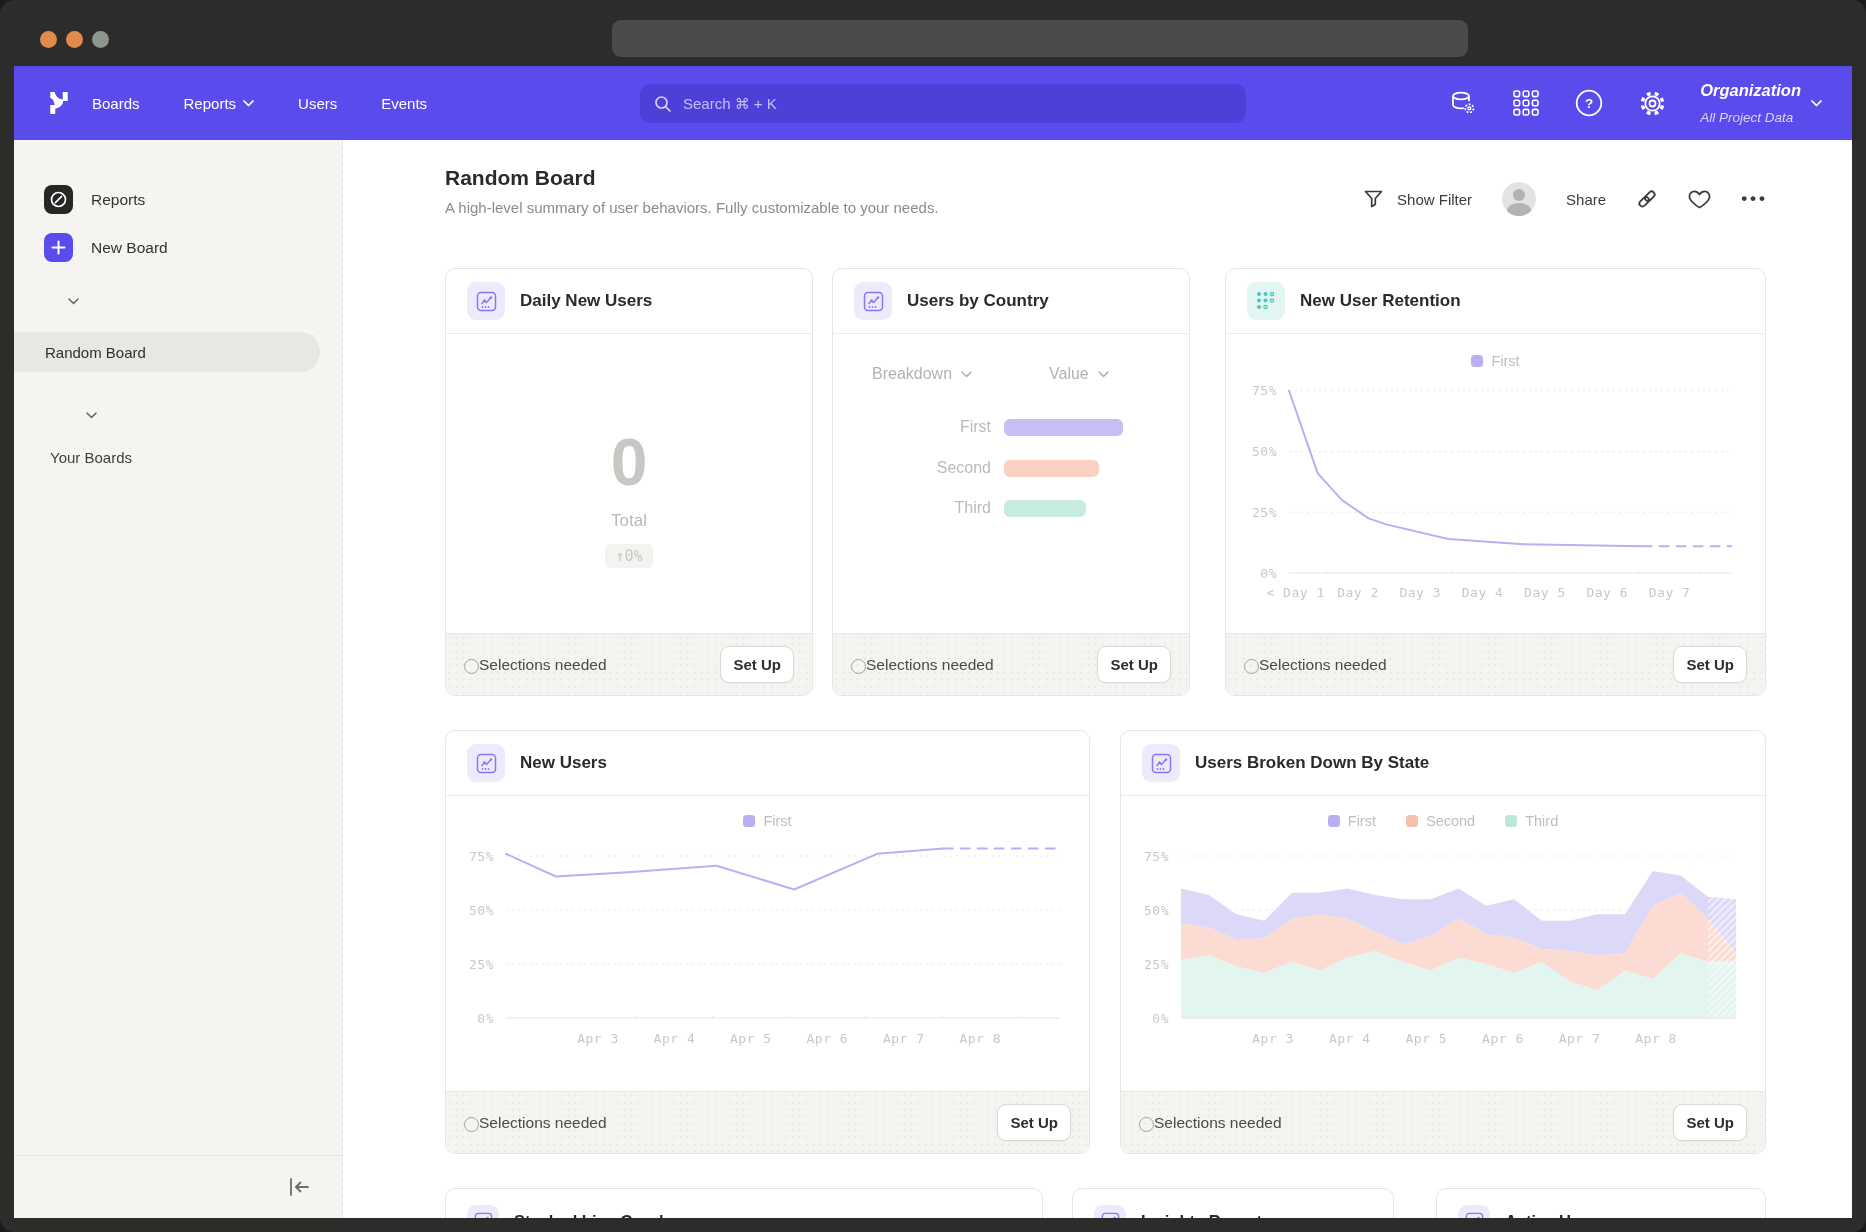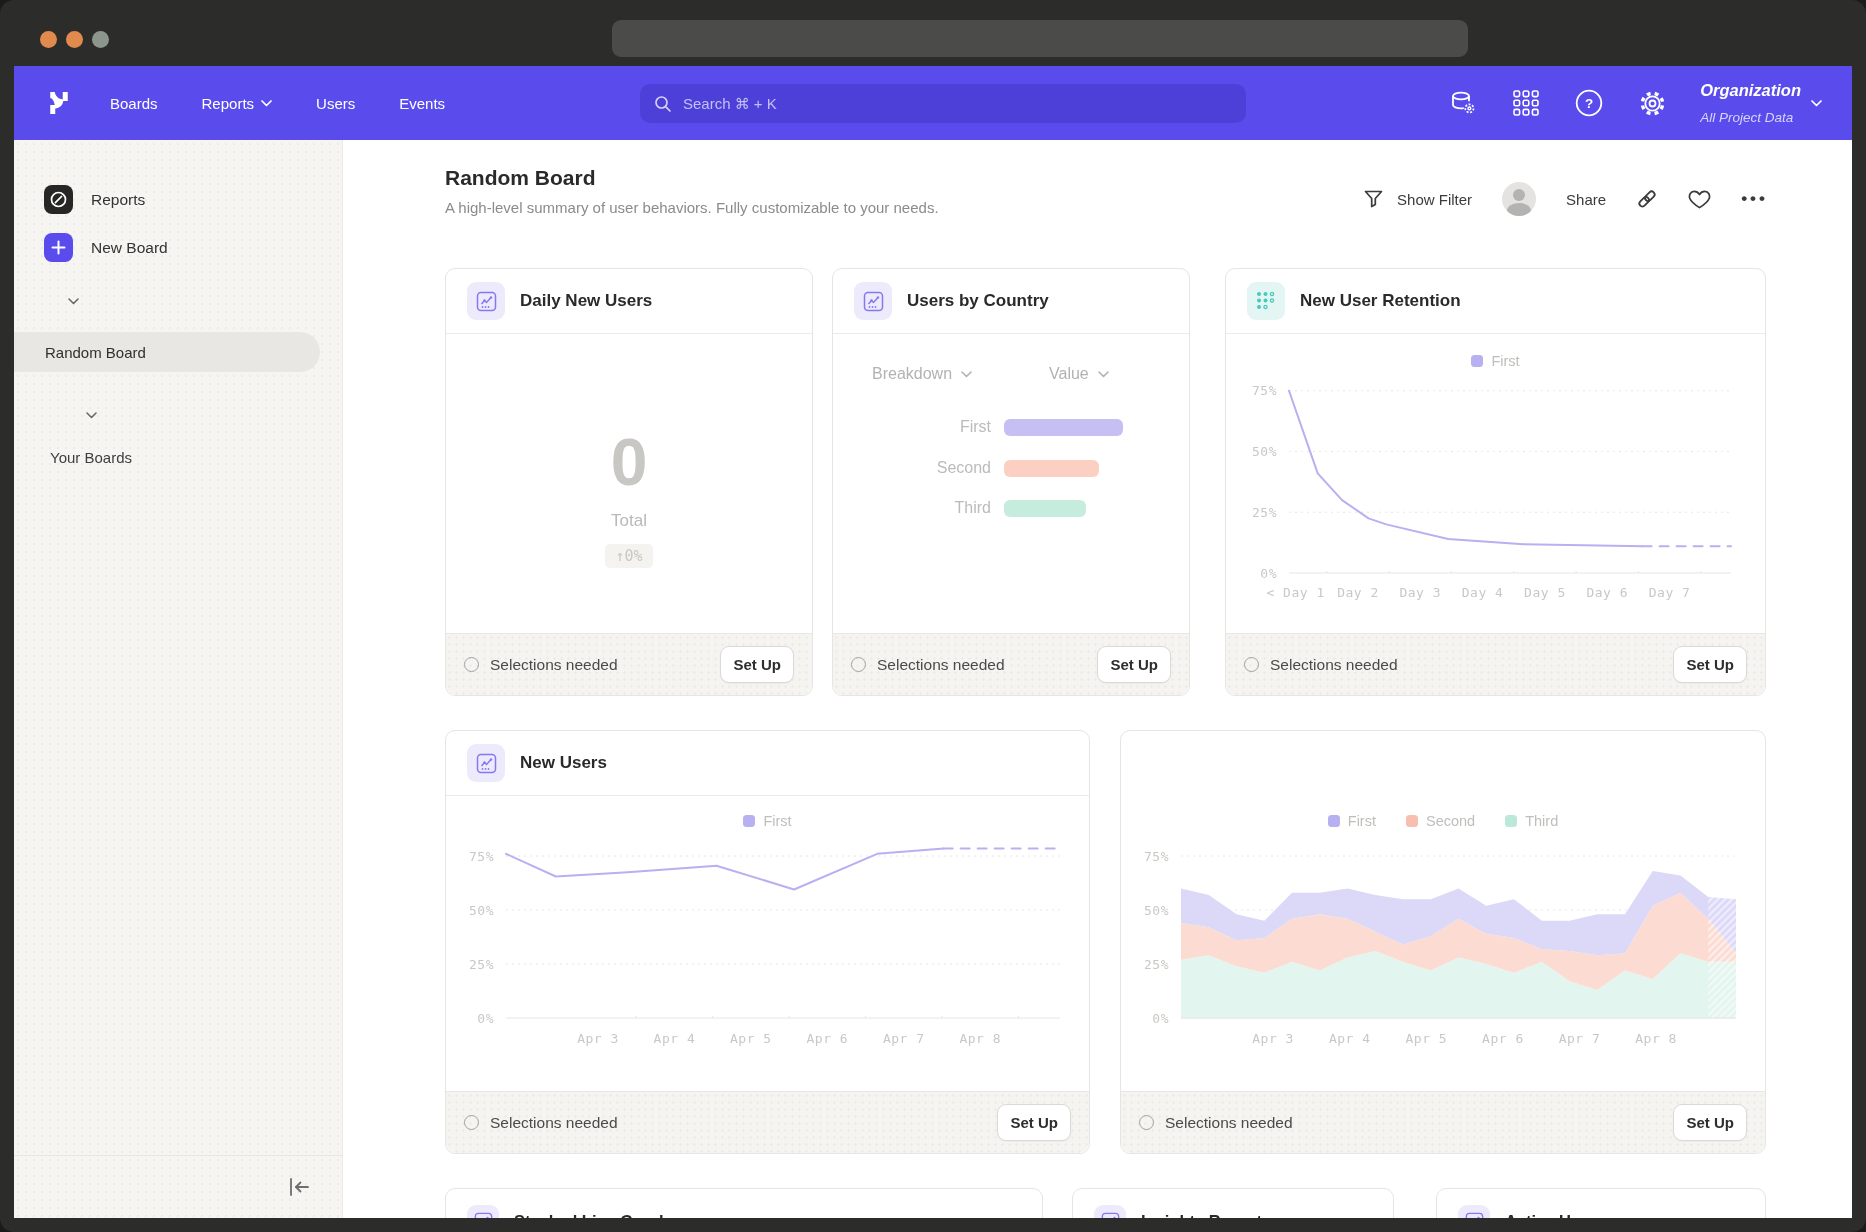"Boards" .nav-menu { margin-left: 36px -> 18px }
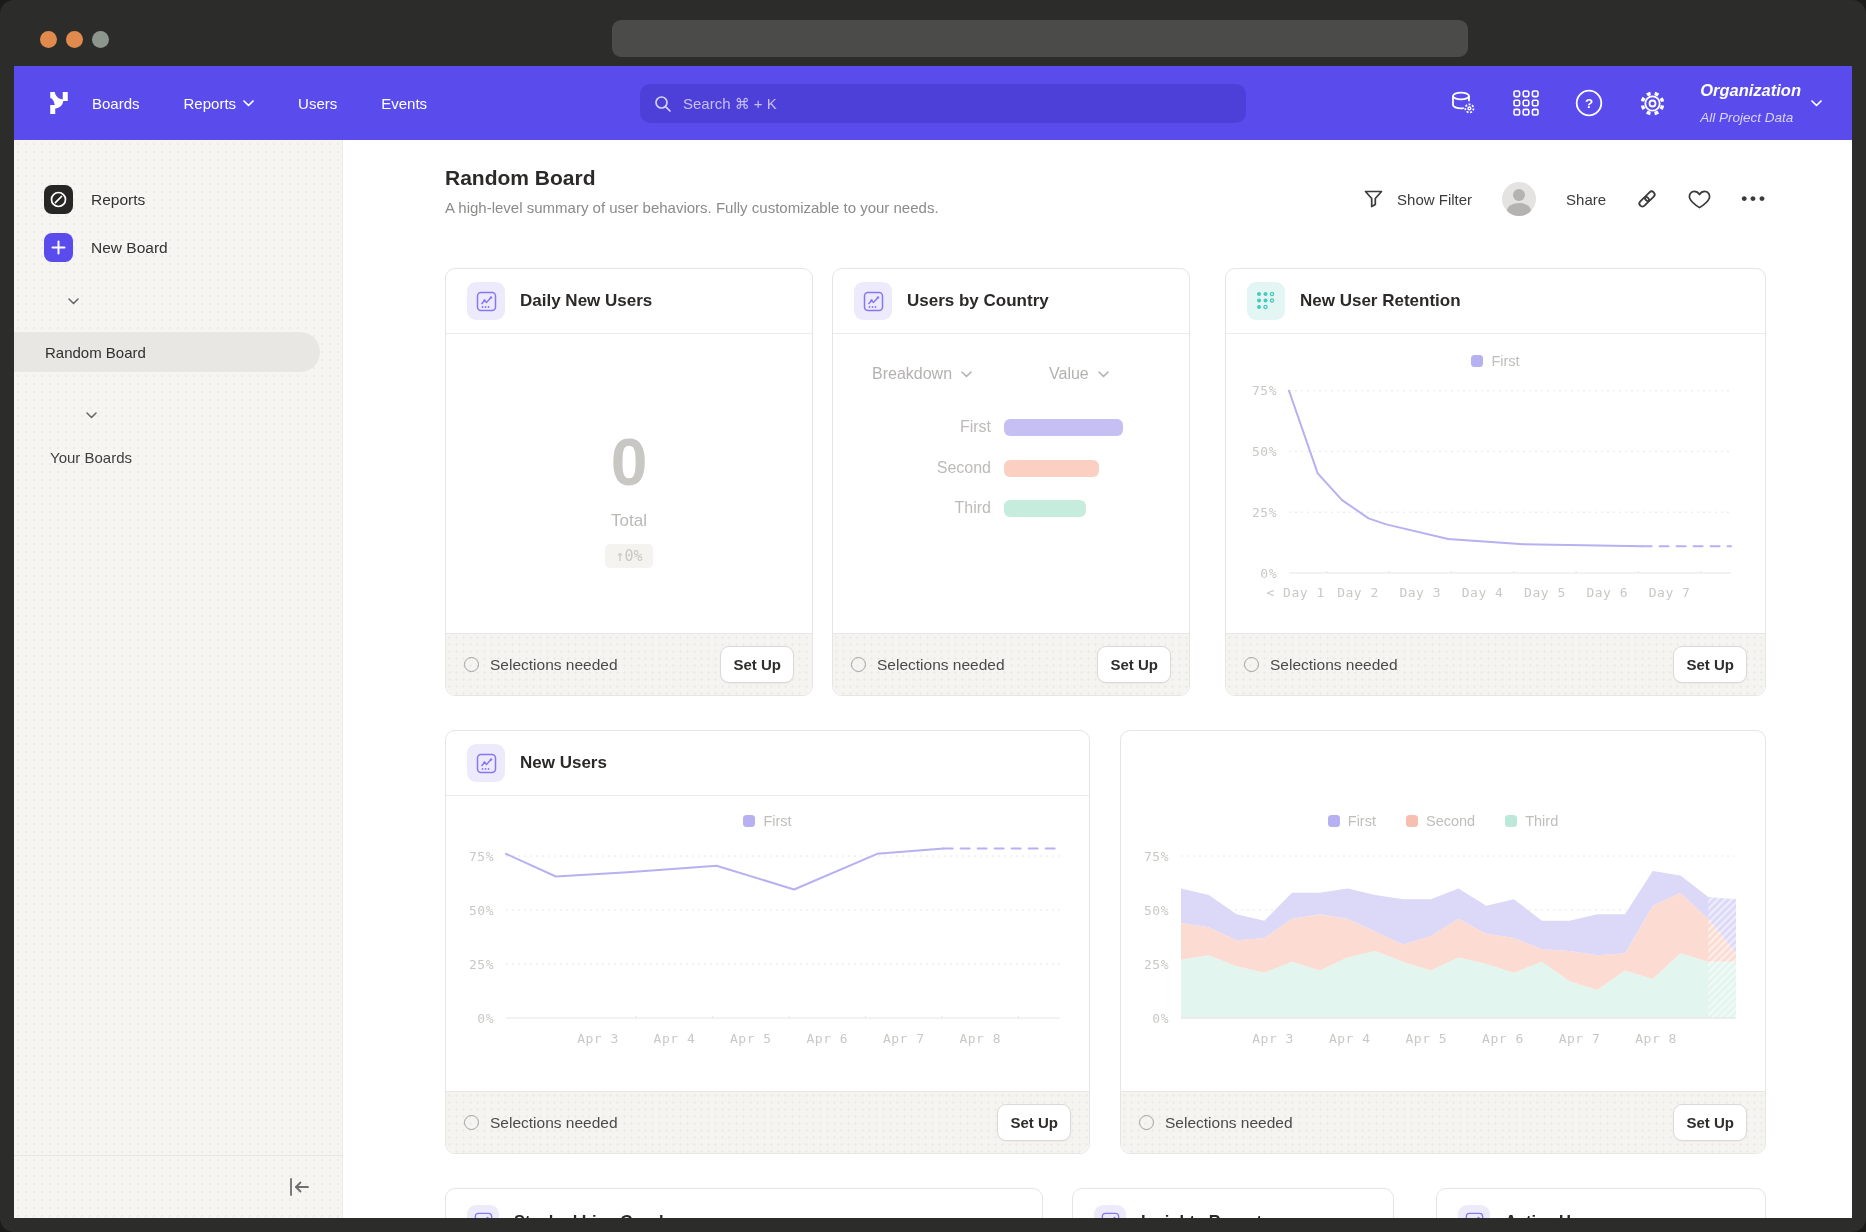"Selections needed" .status { align-items: center -> flex-end; gap: 11px -> none }
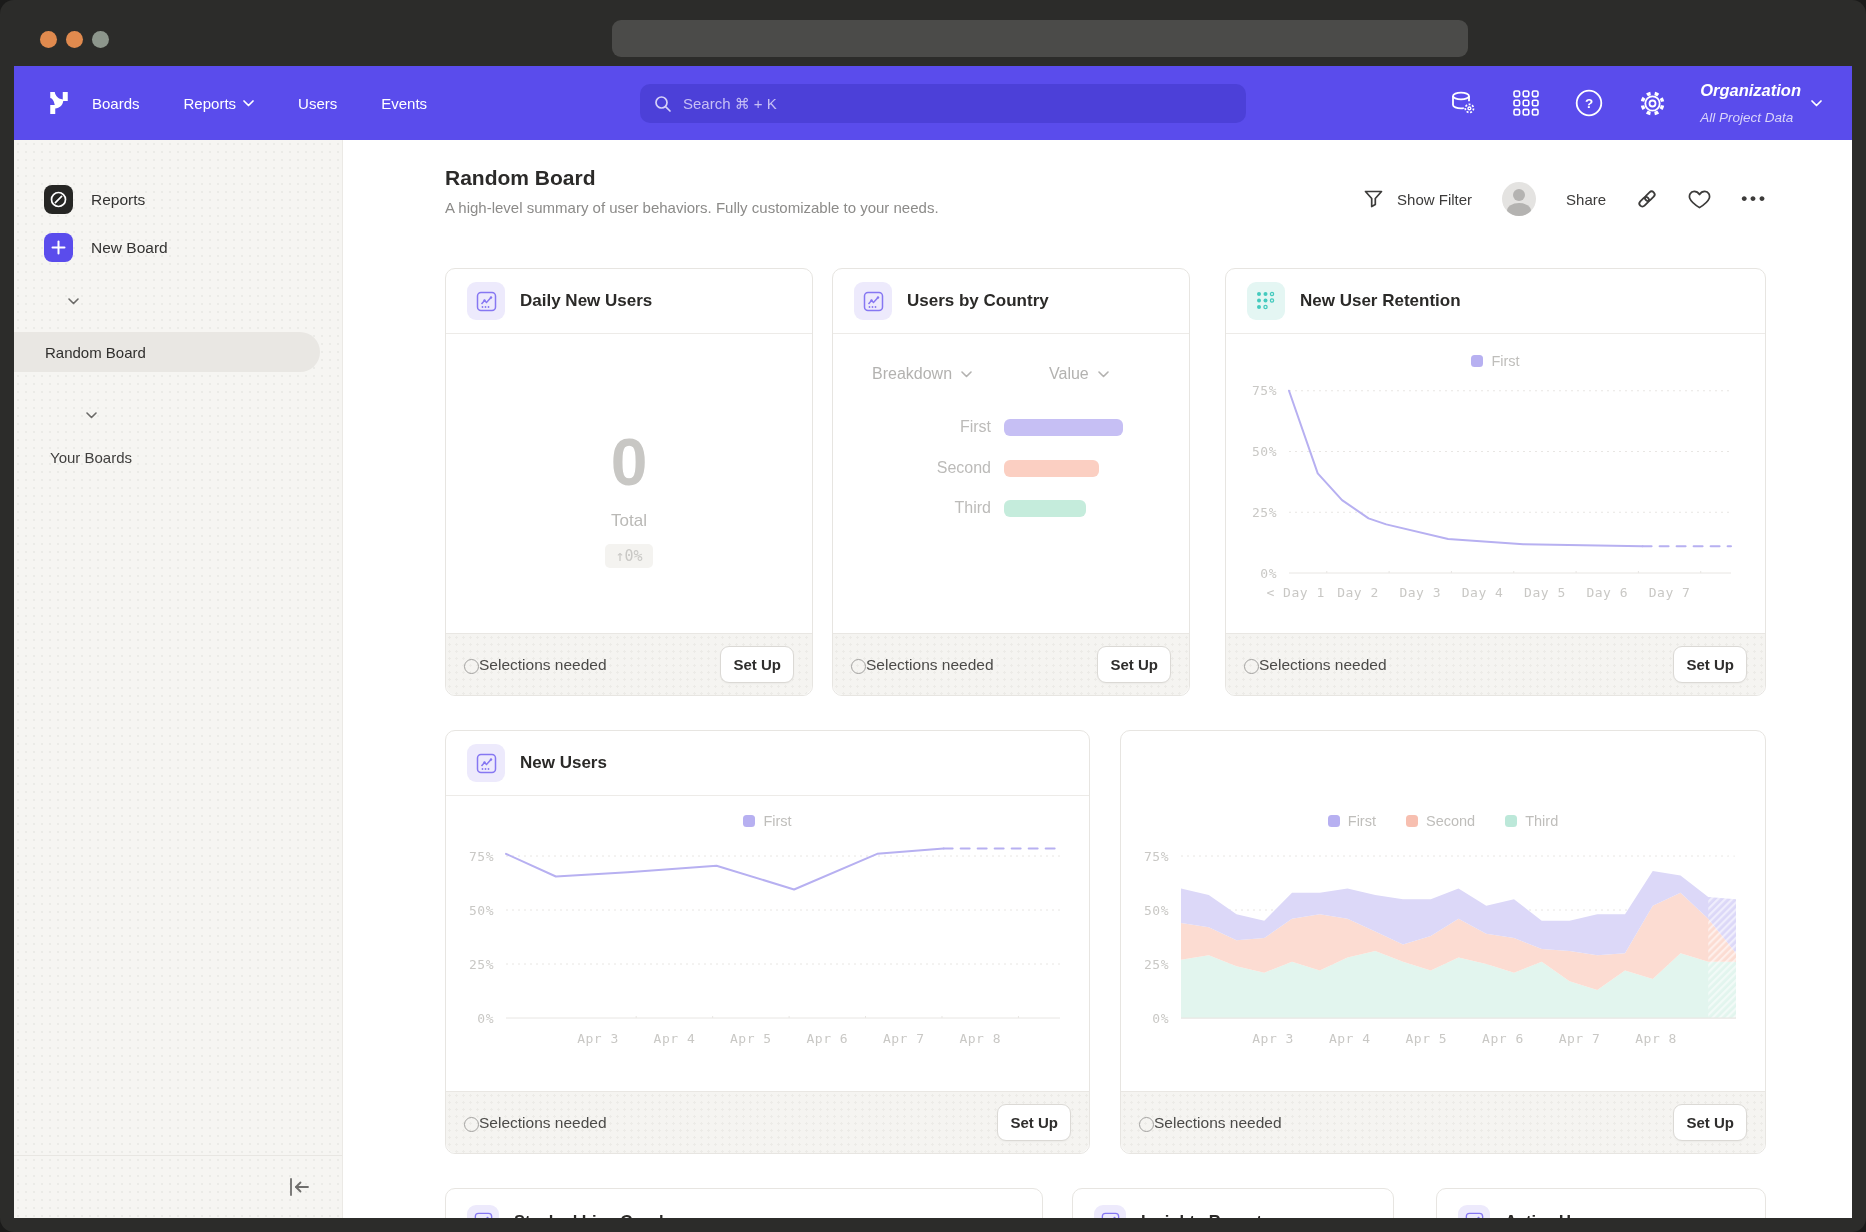"Users Broken Down By State" div.card-header { html: none -> <div> <div> <svg> <g> <rect></rect> <polyline></polyline> </g> <circle></circle> <circle></circle> <g> <circle></circle> <circle></circle> <circle></circle> </g> </svg> </div> <div>Users Broken Down By State</div> </div> }
